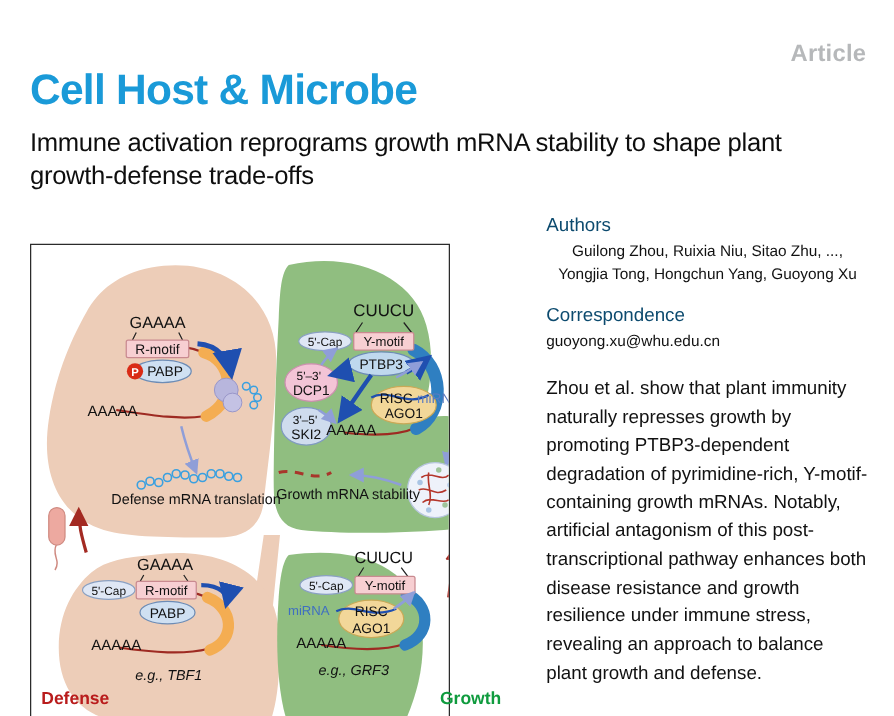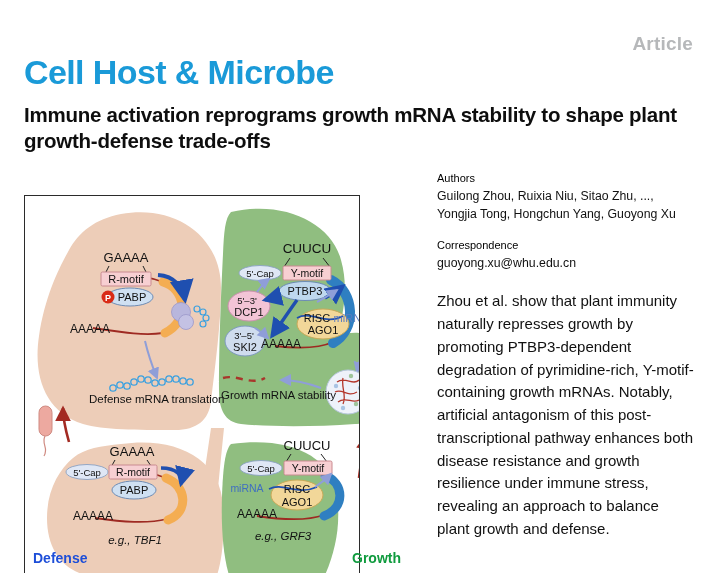"Immune activation reprograms growth mRNA" .paper-title { font-weight: bold -> normal }
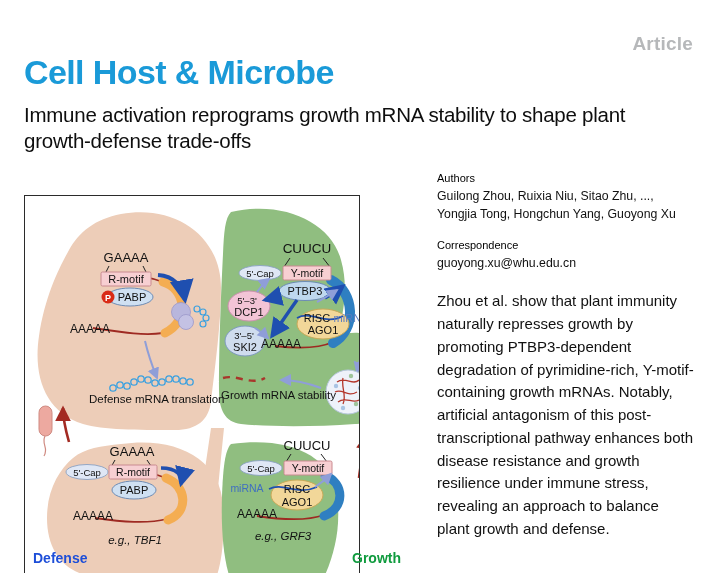"Authors" .rc-head { color: #000000 -> #0c4a6e; font-size: 11px -> 15px }
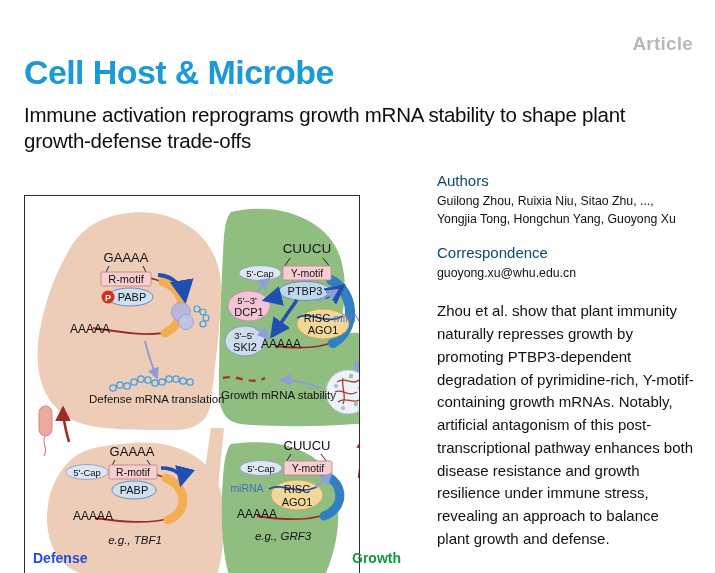"Guilong Zhou, Ruixia Niu, Sitao" .rc-body.tight { text-align: none -> center }
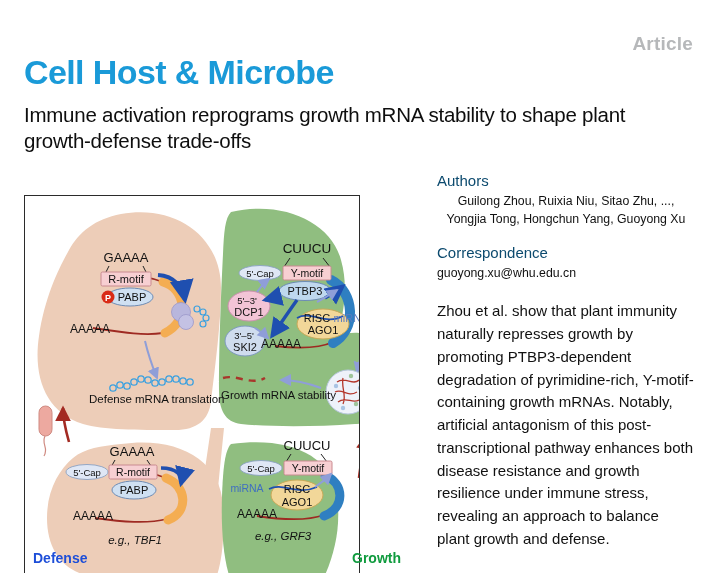"Defense" #defense-label { color: #1d4ed8 -> #b91c1c }
